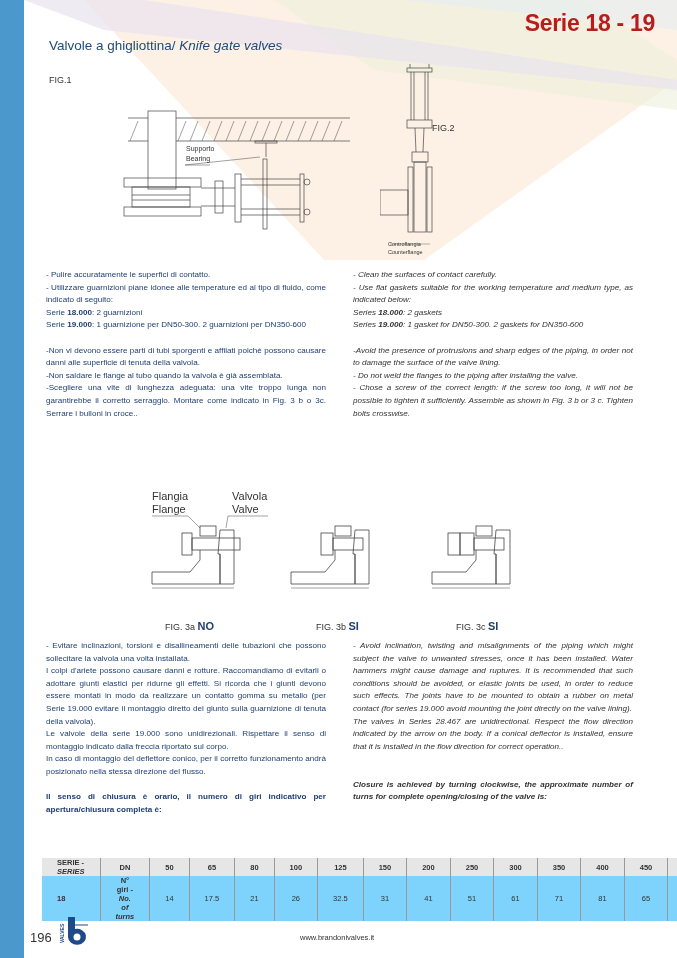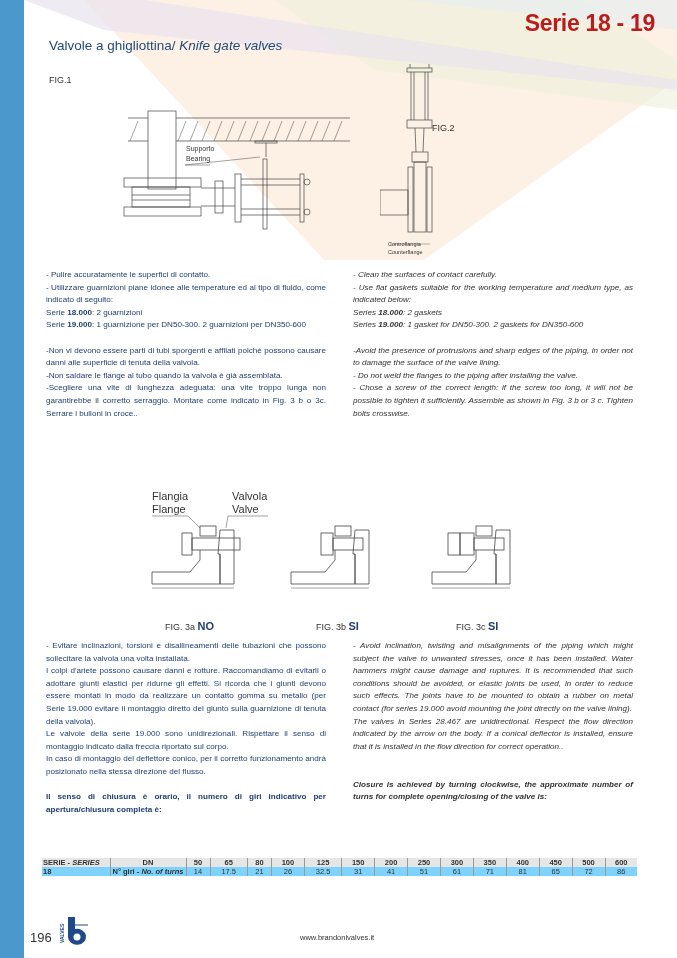"SERIE - SERIES" .turns-table td, .turns-table th { padding: 0 1px -> 0 15px }
